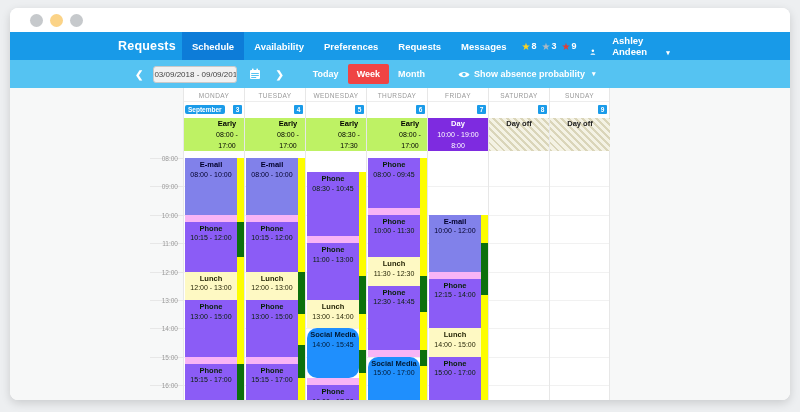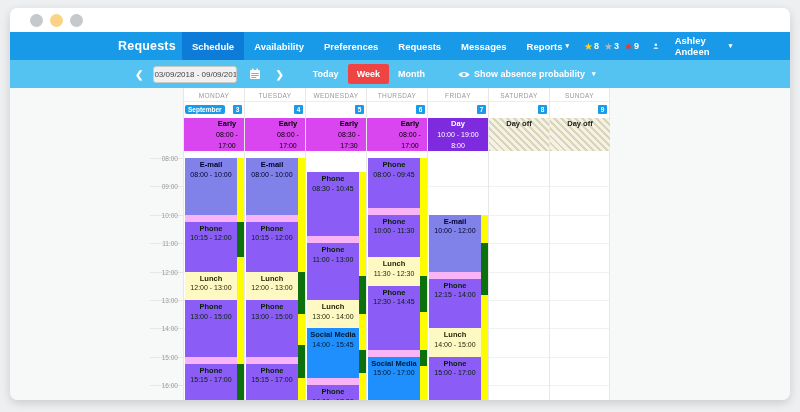"Reports" div.nav-item { html: <div>Reports<span>▾</span></div> -> none }
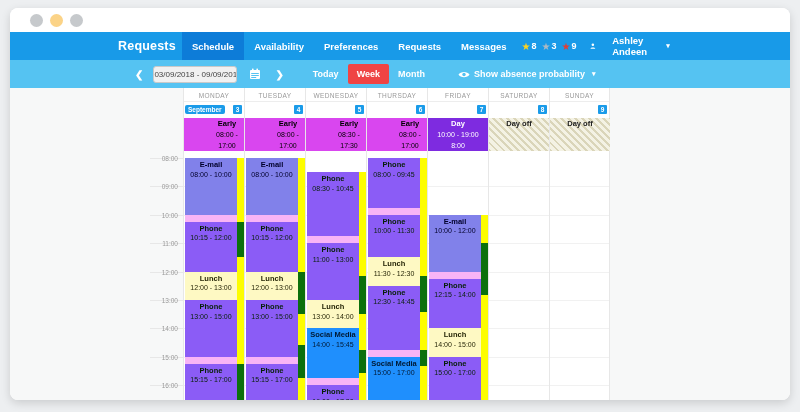"Ashley Andeen" #user { align-items: center -> flex-end }
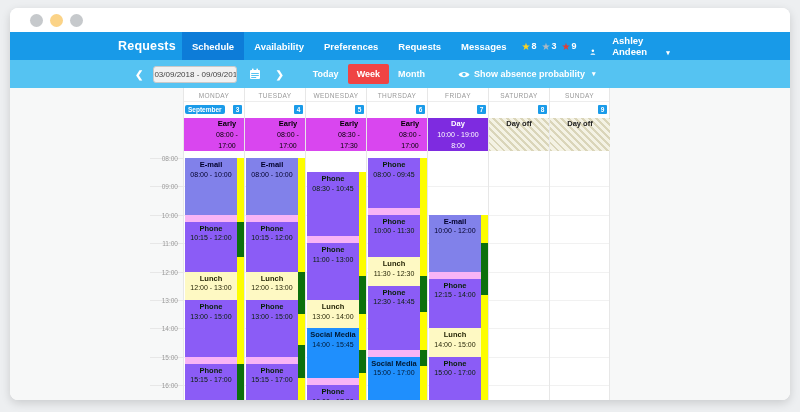"Early" .shift-early { background: #d946ef -> #bef264 }
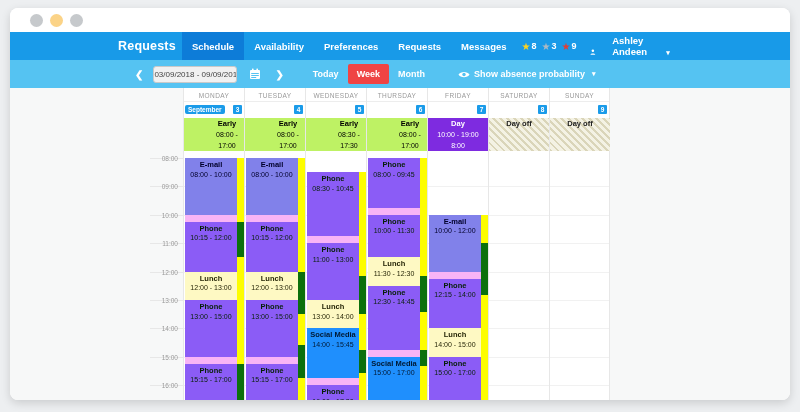"Social Media" .act-social { border-radius: none -> 10px }
